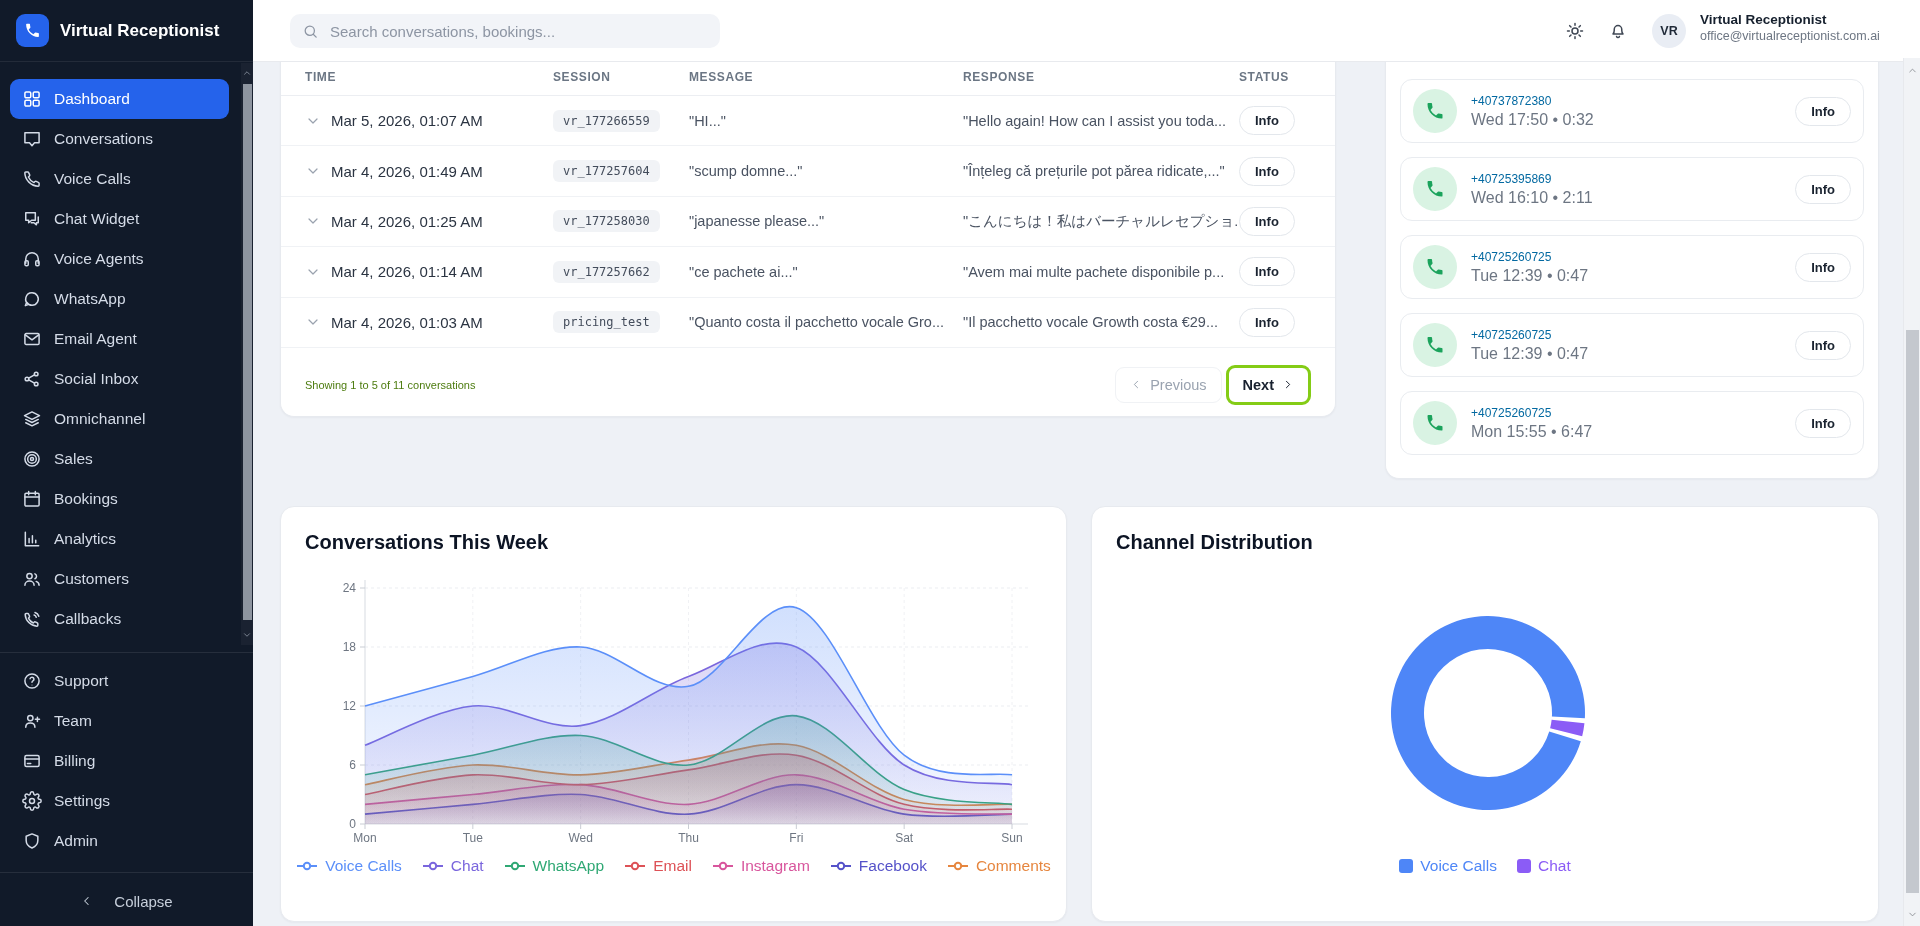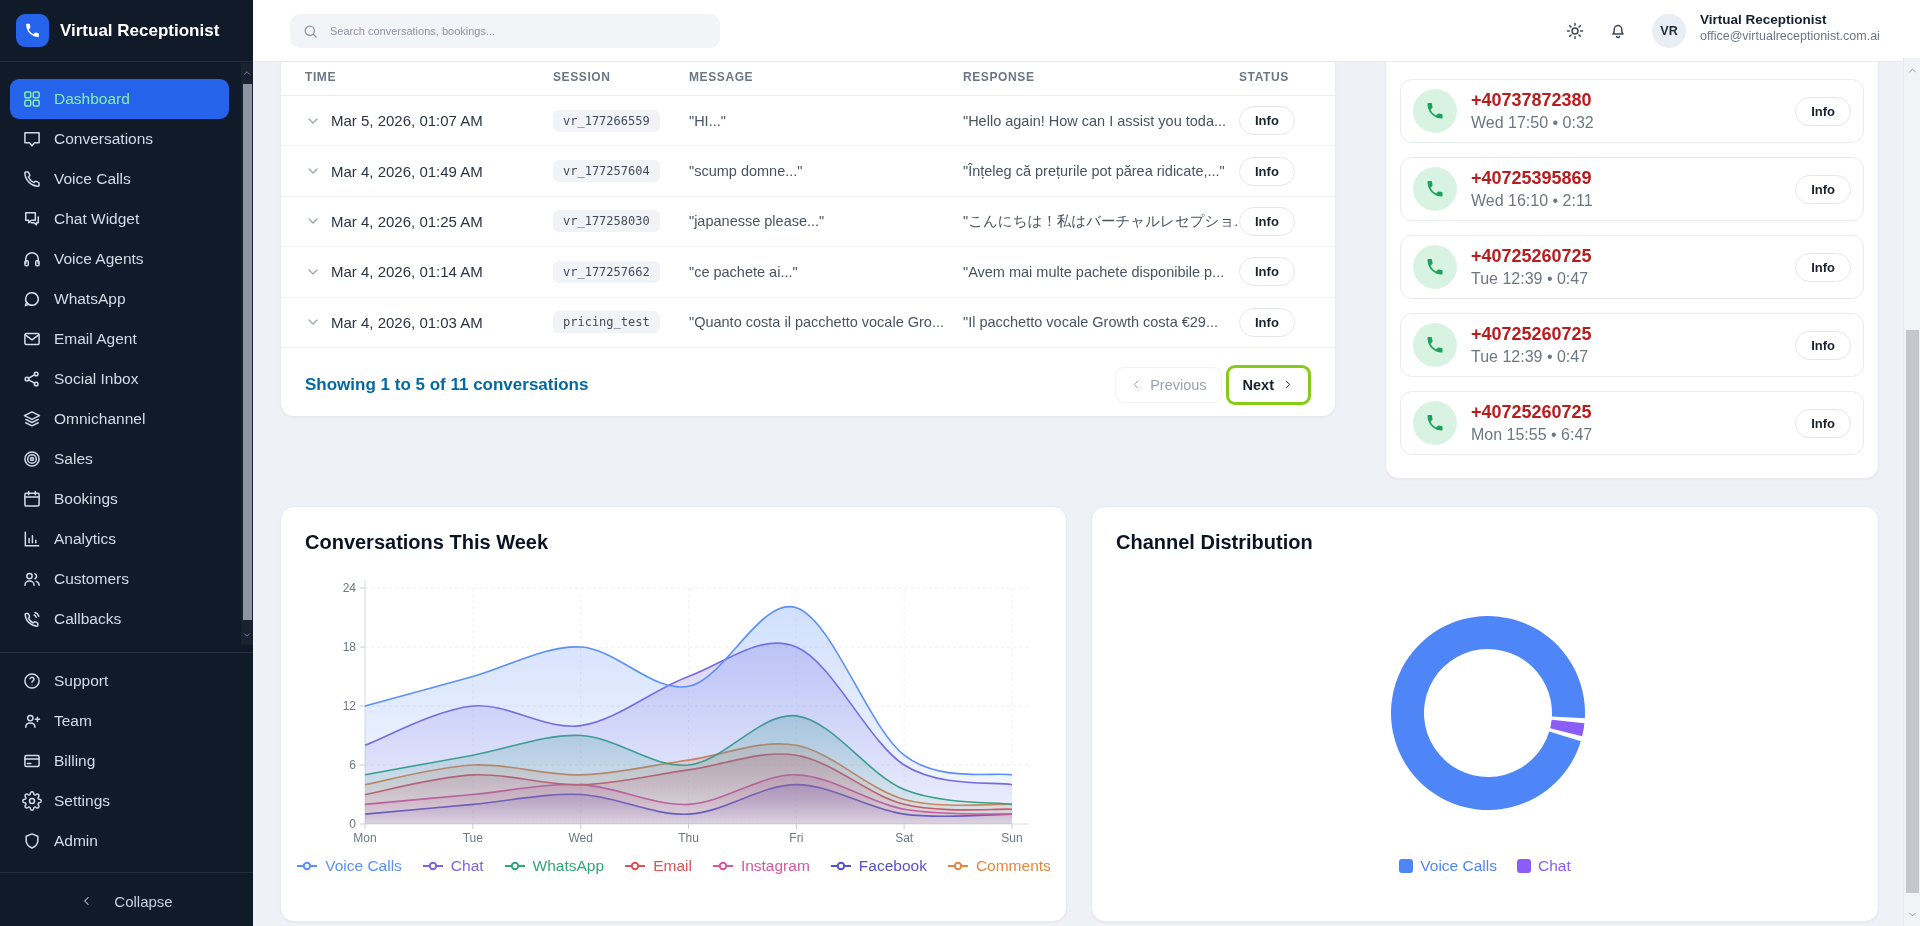"Search conversations, bookings..." .search-box input { font-size: 11px -> 15px }
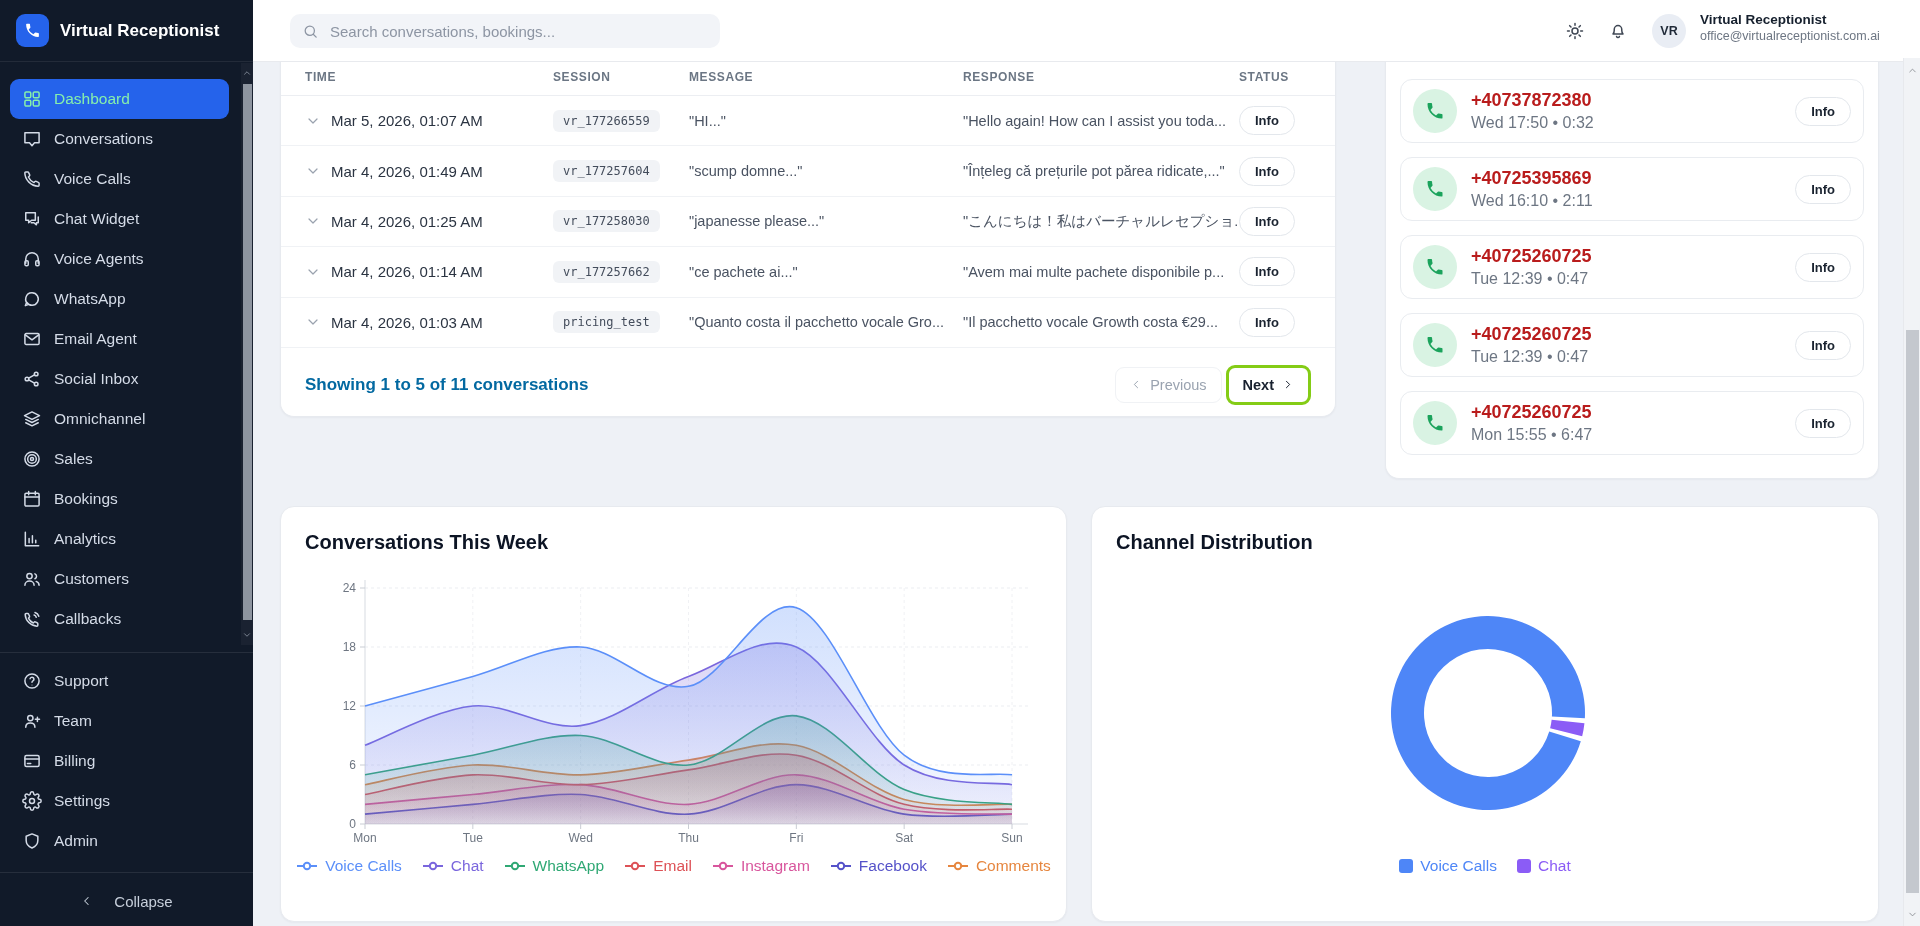"Dashboard" .nav-item.active { color: #86efac -> #ffffff }
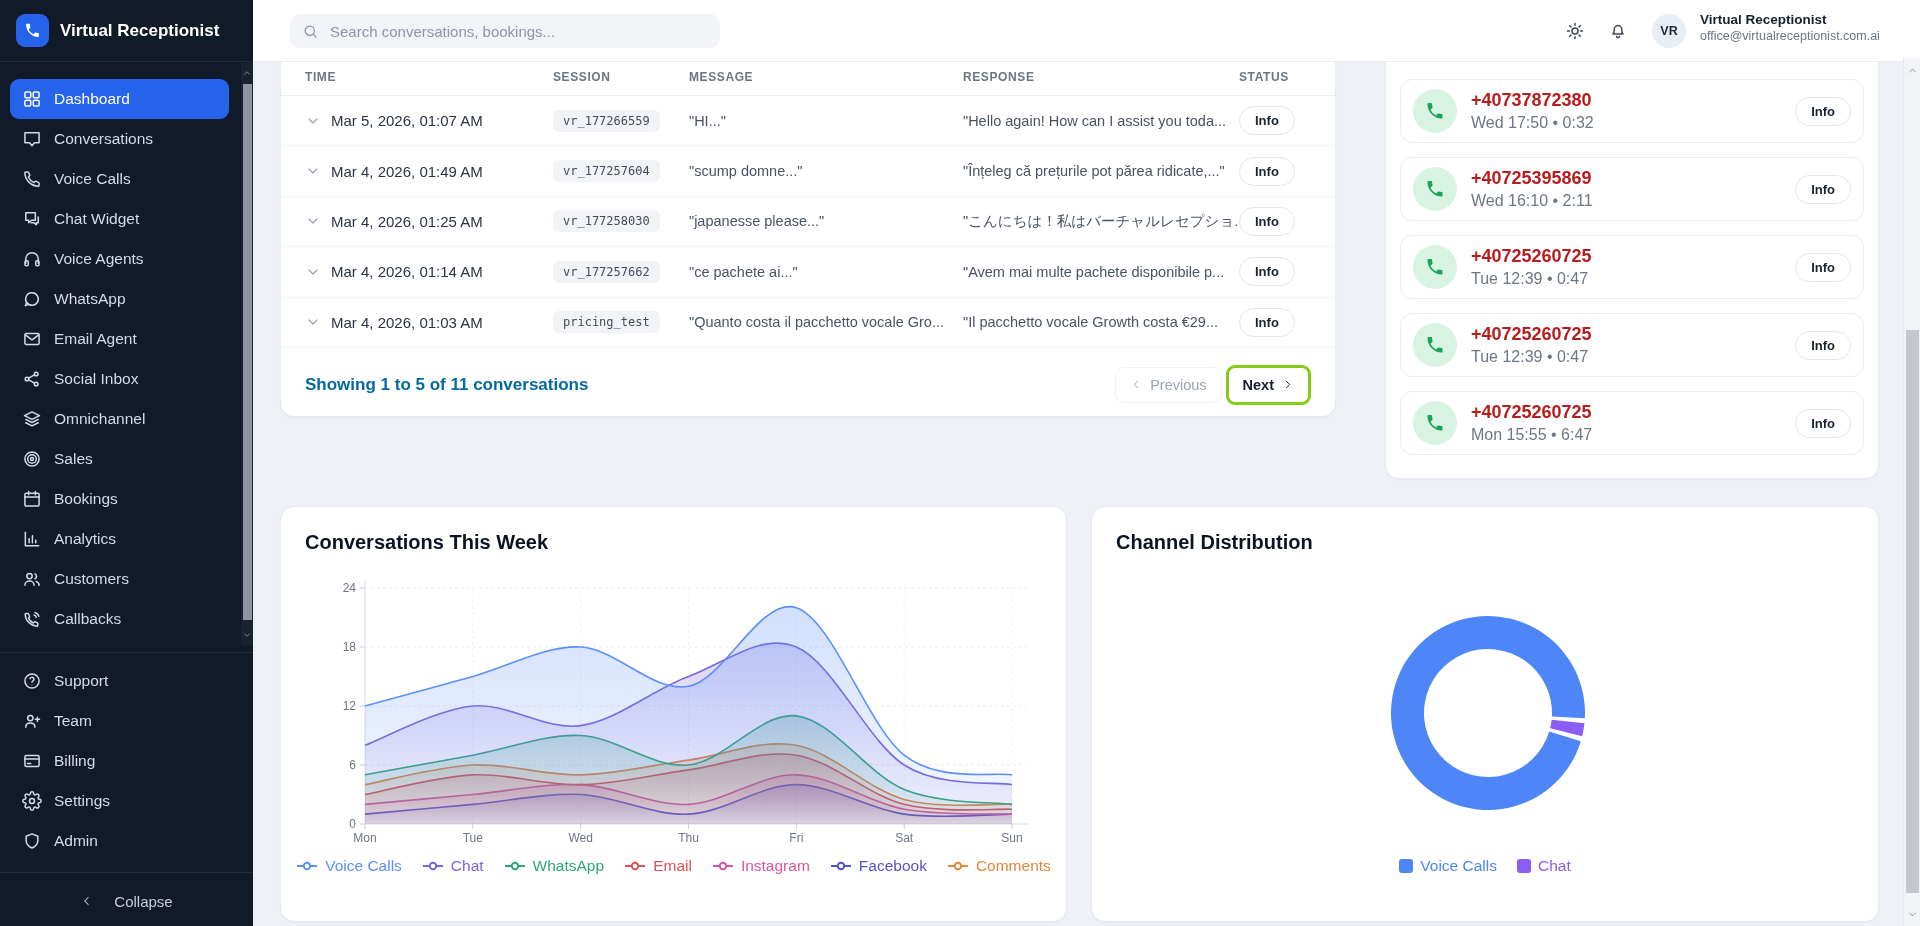"+40737872380" .call-num { color: #b91c1c -> #0369a1; font-size: 18px -> 12px; font-weight: 700 -> 400 }
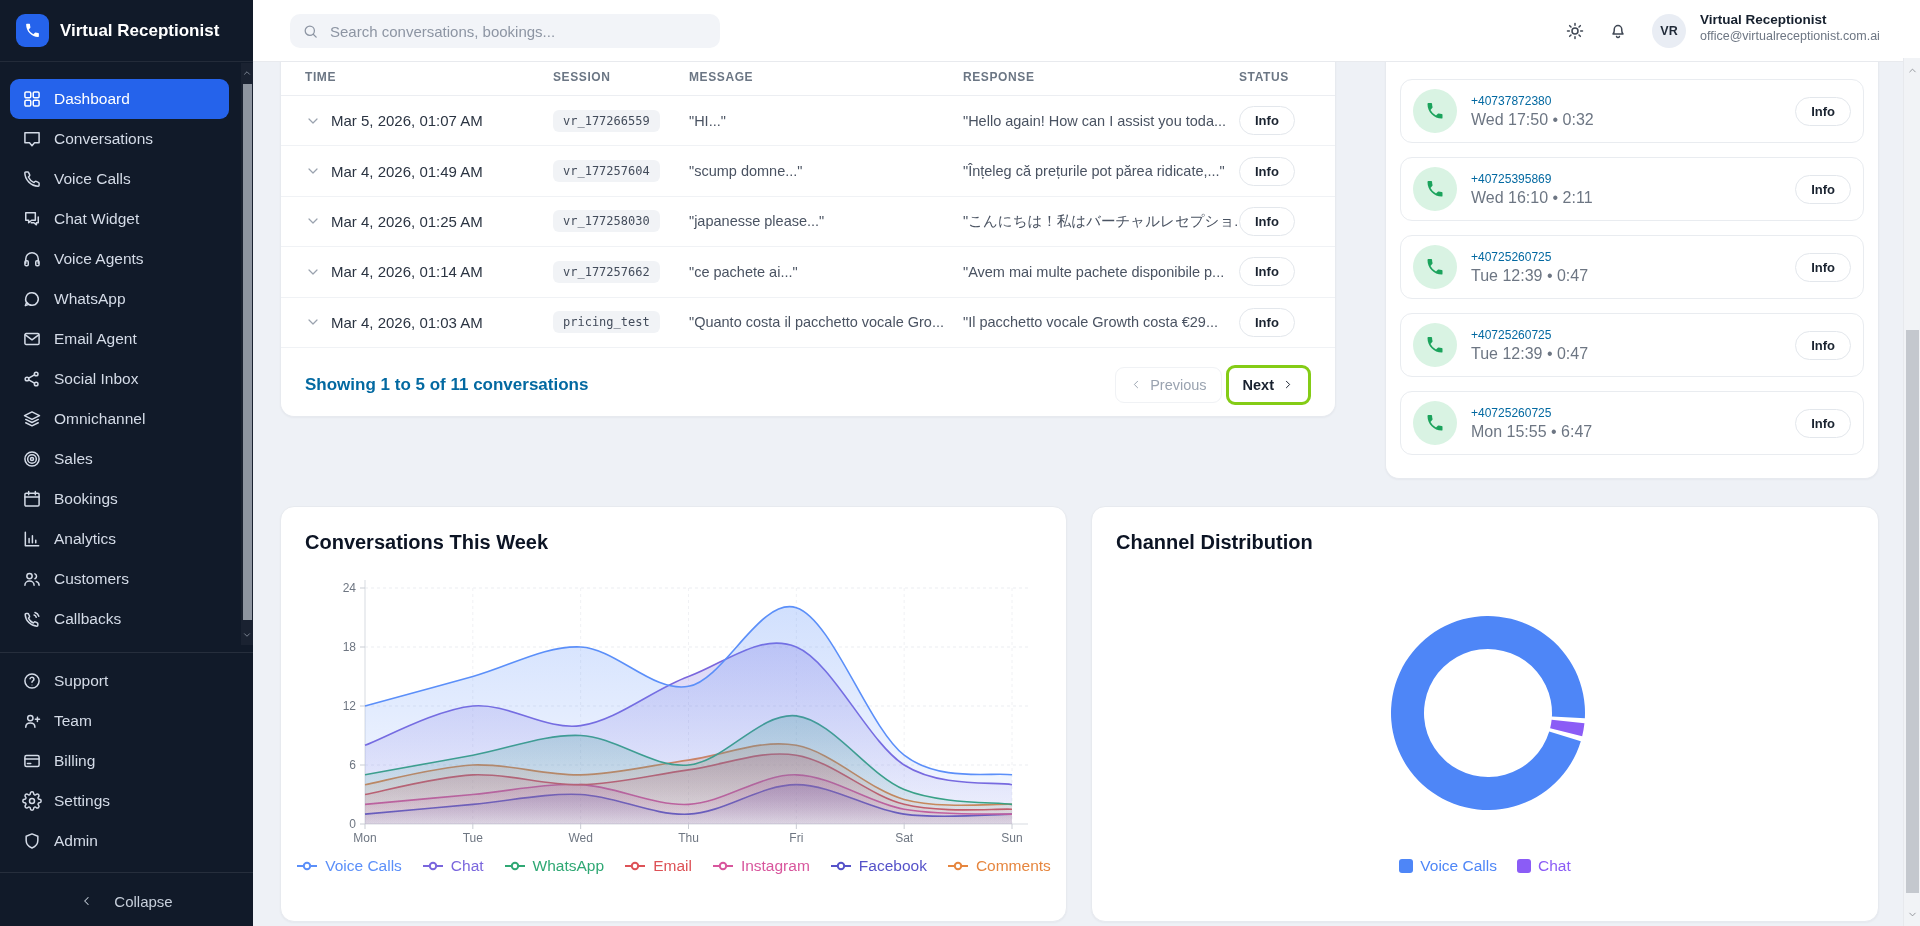"Showing 1 to 5 of" .tfoot-summary { color: #0369a1 -> #4d7c0f; font-size: 17px -> 11px; font-weight: bold -> none }
